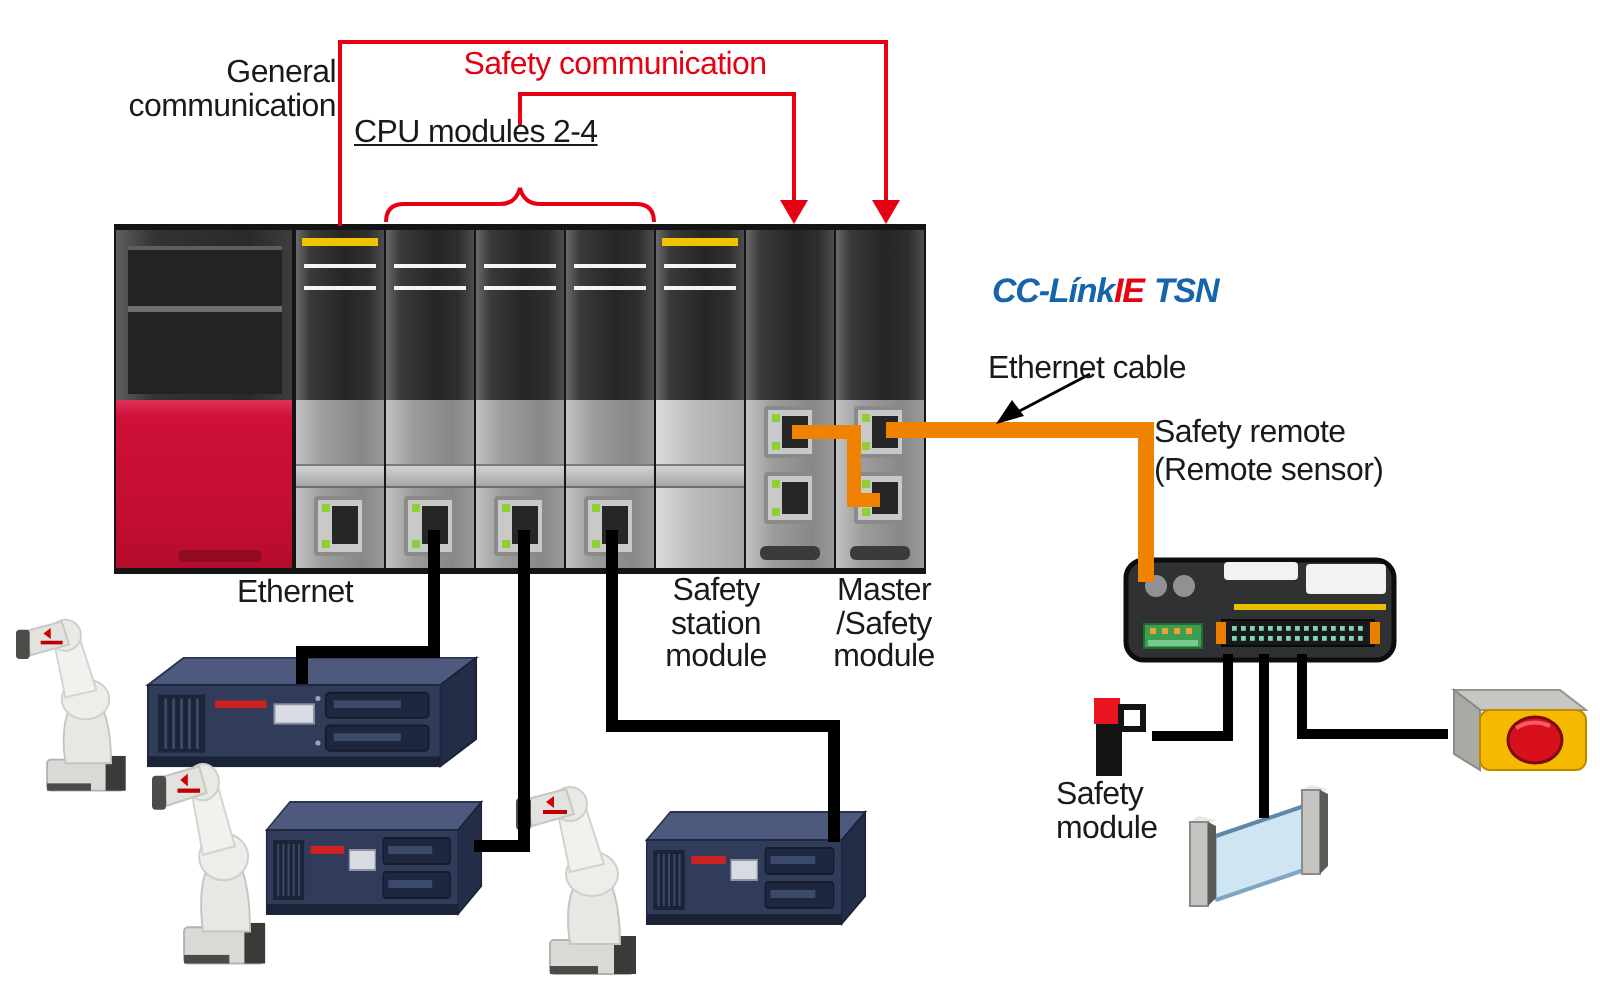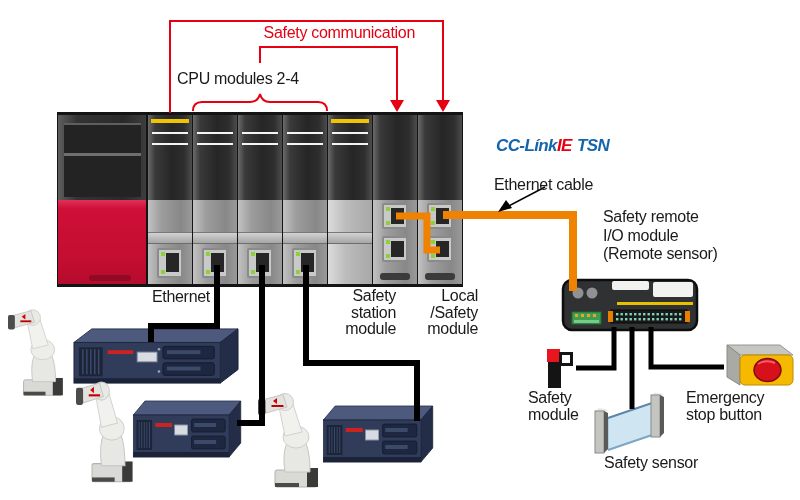"General" div.lbl { html: none -> <div> <div>General</div> <div>communication</div> </div> }
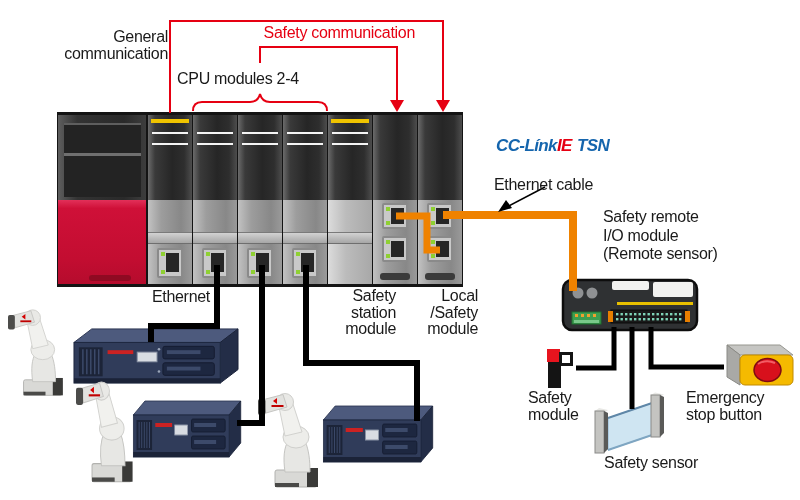"Safety communication" .center { text-align: right -> center }
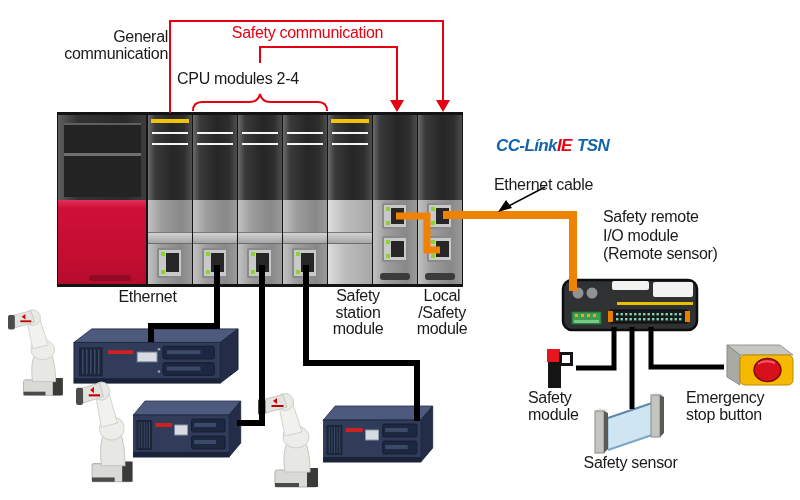"CPU modules 2-4" div.lbl { text-decoration: none -> underline; top: 71px -> 59px }
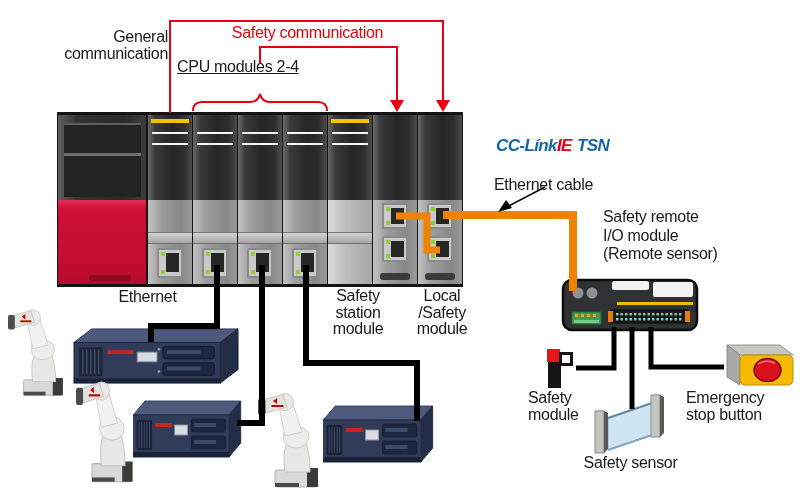"Safety remote" div.lbl { left: 563px -> 577px; padding-left: 40px -> none }
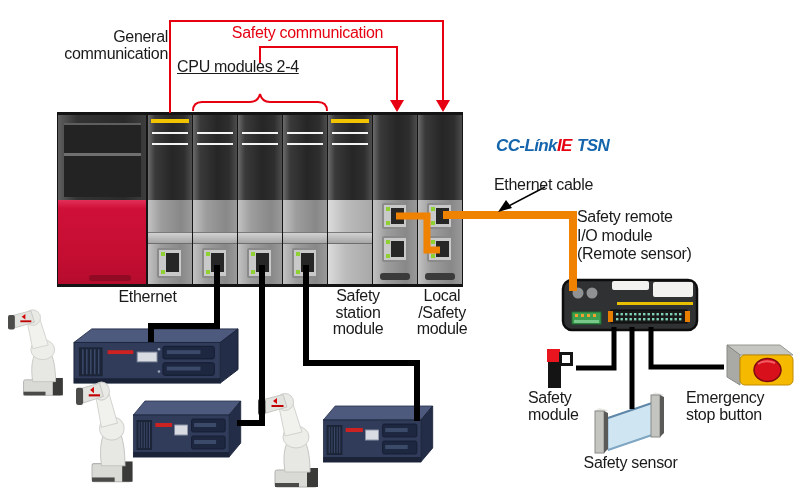"I/O module" div { html: <div>I/O module</div> -> none }
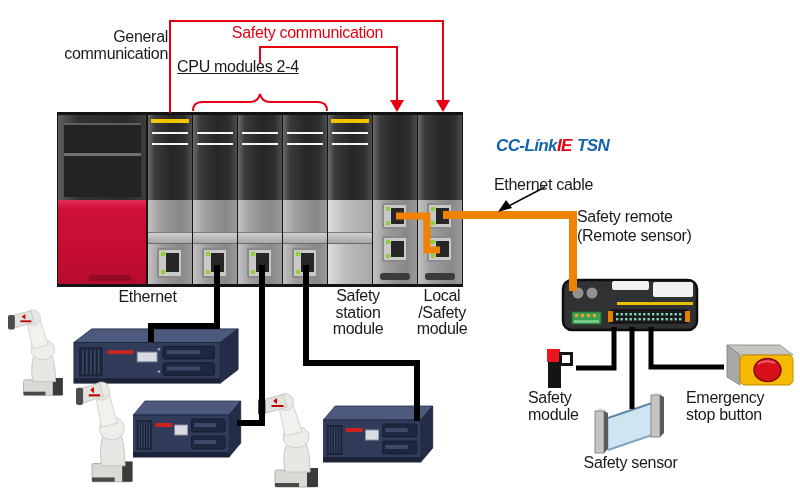"Local" div { text: Local -> Master }
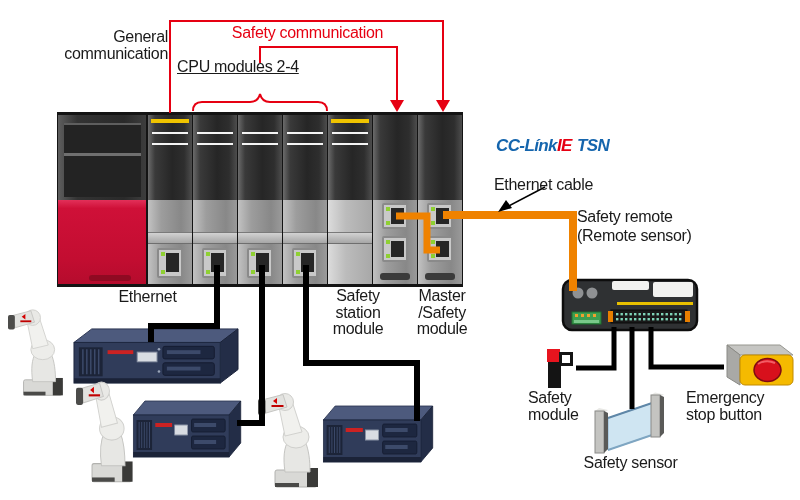"Emergency" div.lbl { html: <div> <div>Emergency</div> <div>stop button</div> </div> -> none }
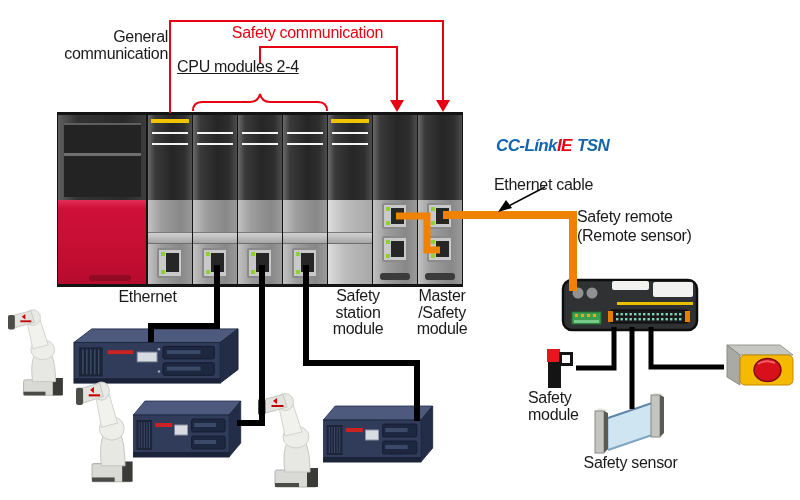"Safety sensor" div.lbl { html: <div>Safety sensor</div> -> none }
